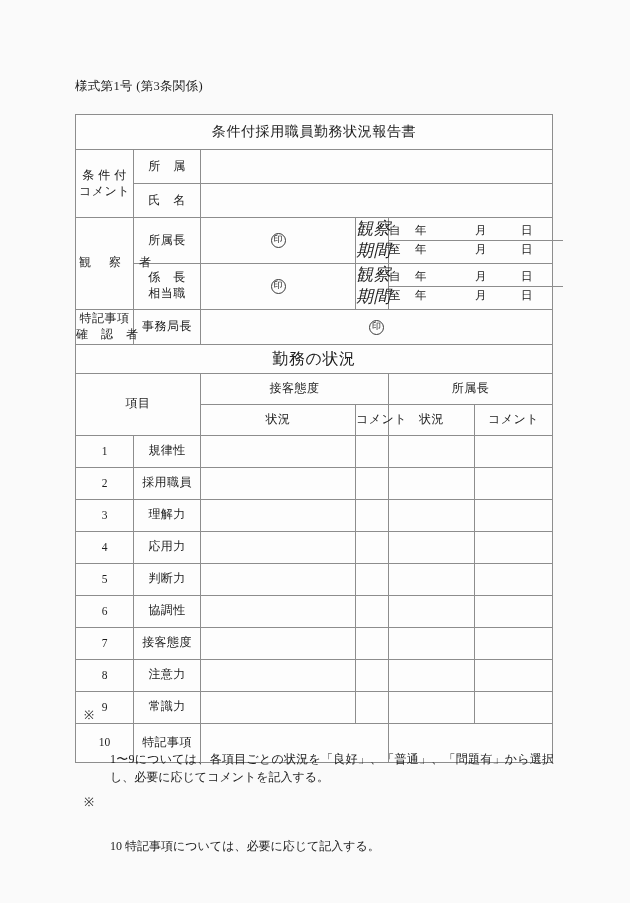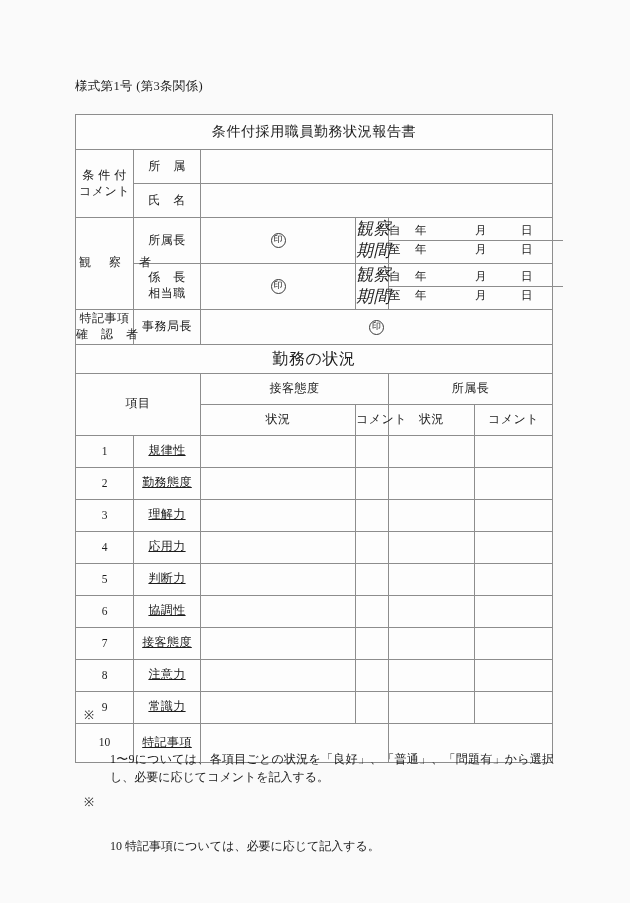"規律性" .item-cell { text-decoration: underline -> none }
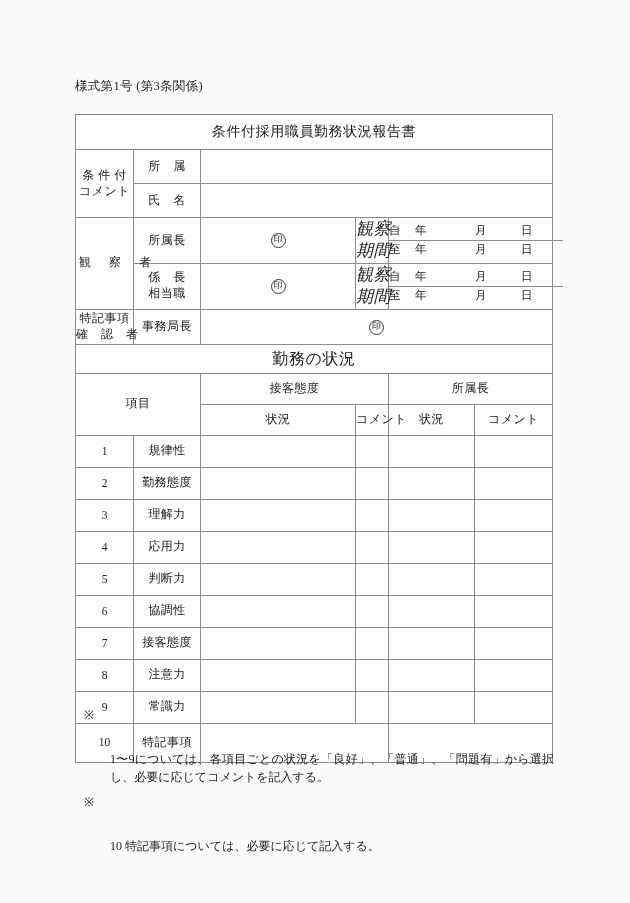"勤務態度" td.h31 { text: 勤務態度 -> 採用職員 }
